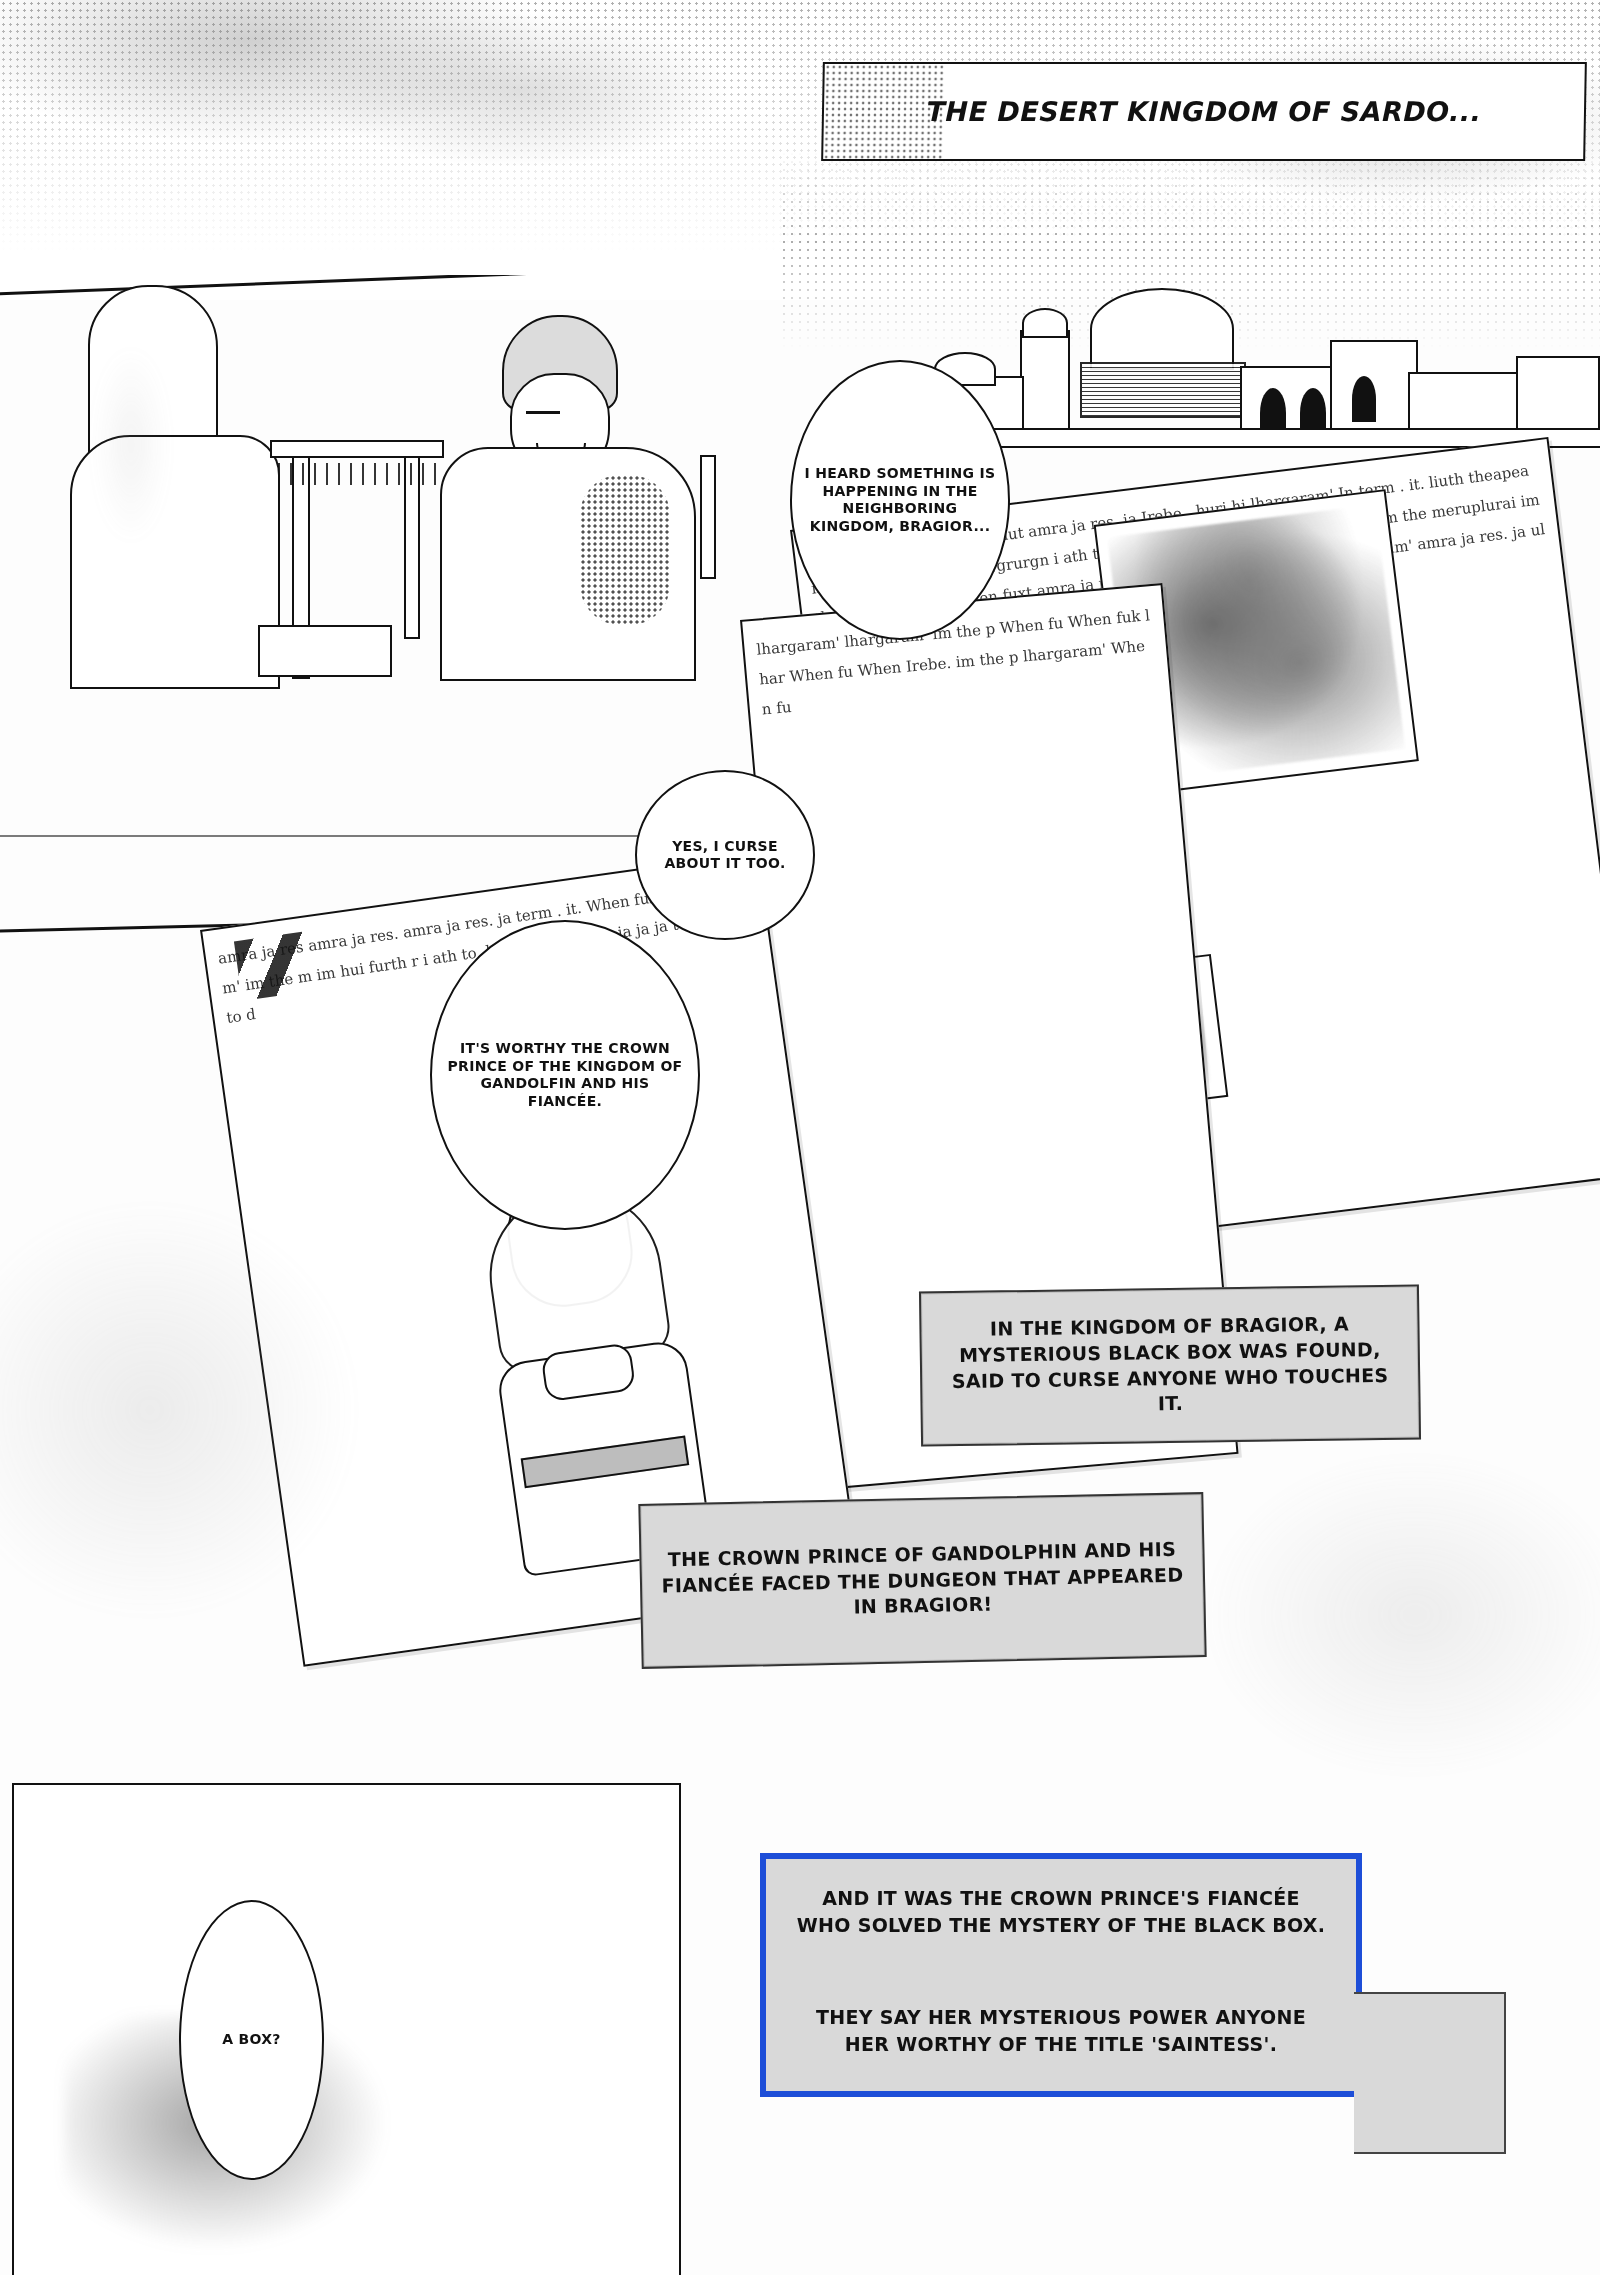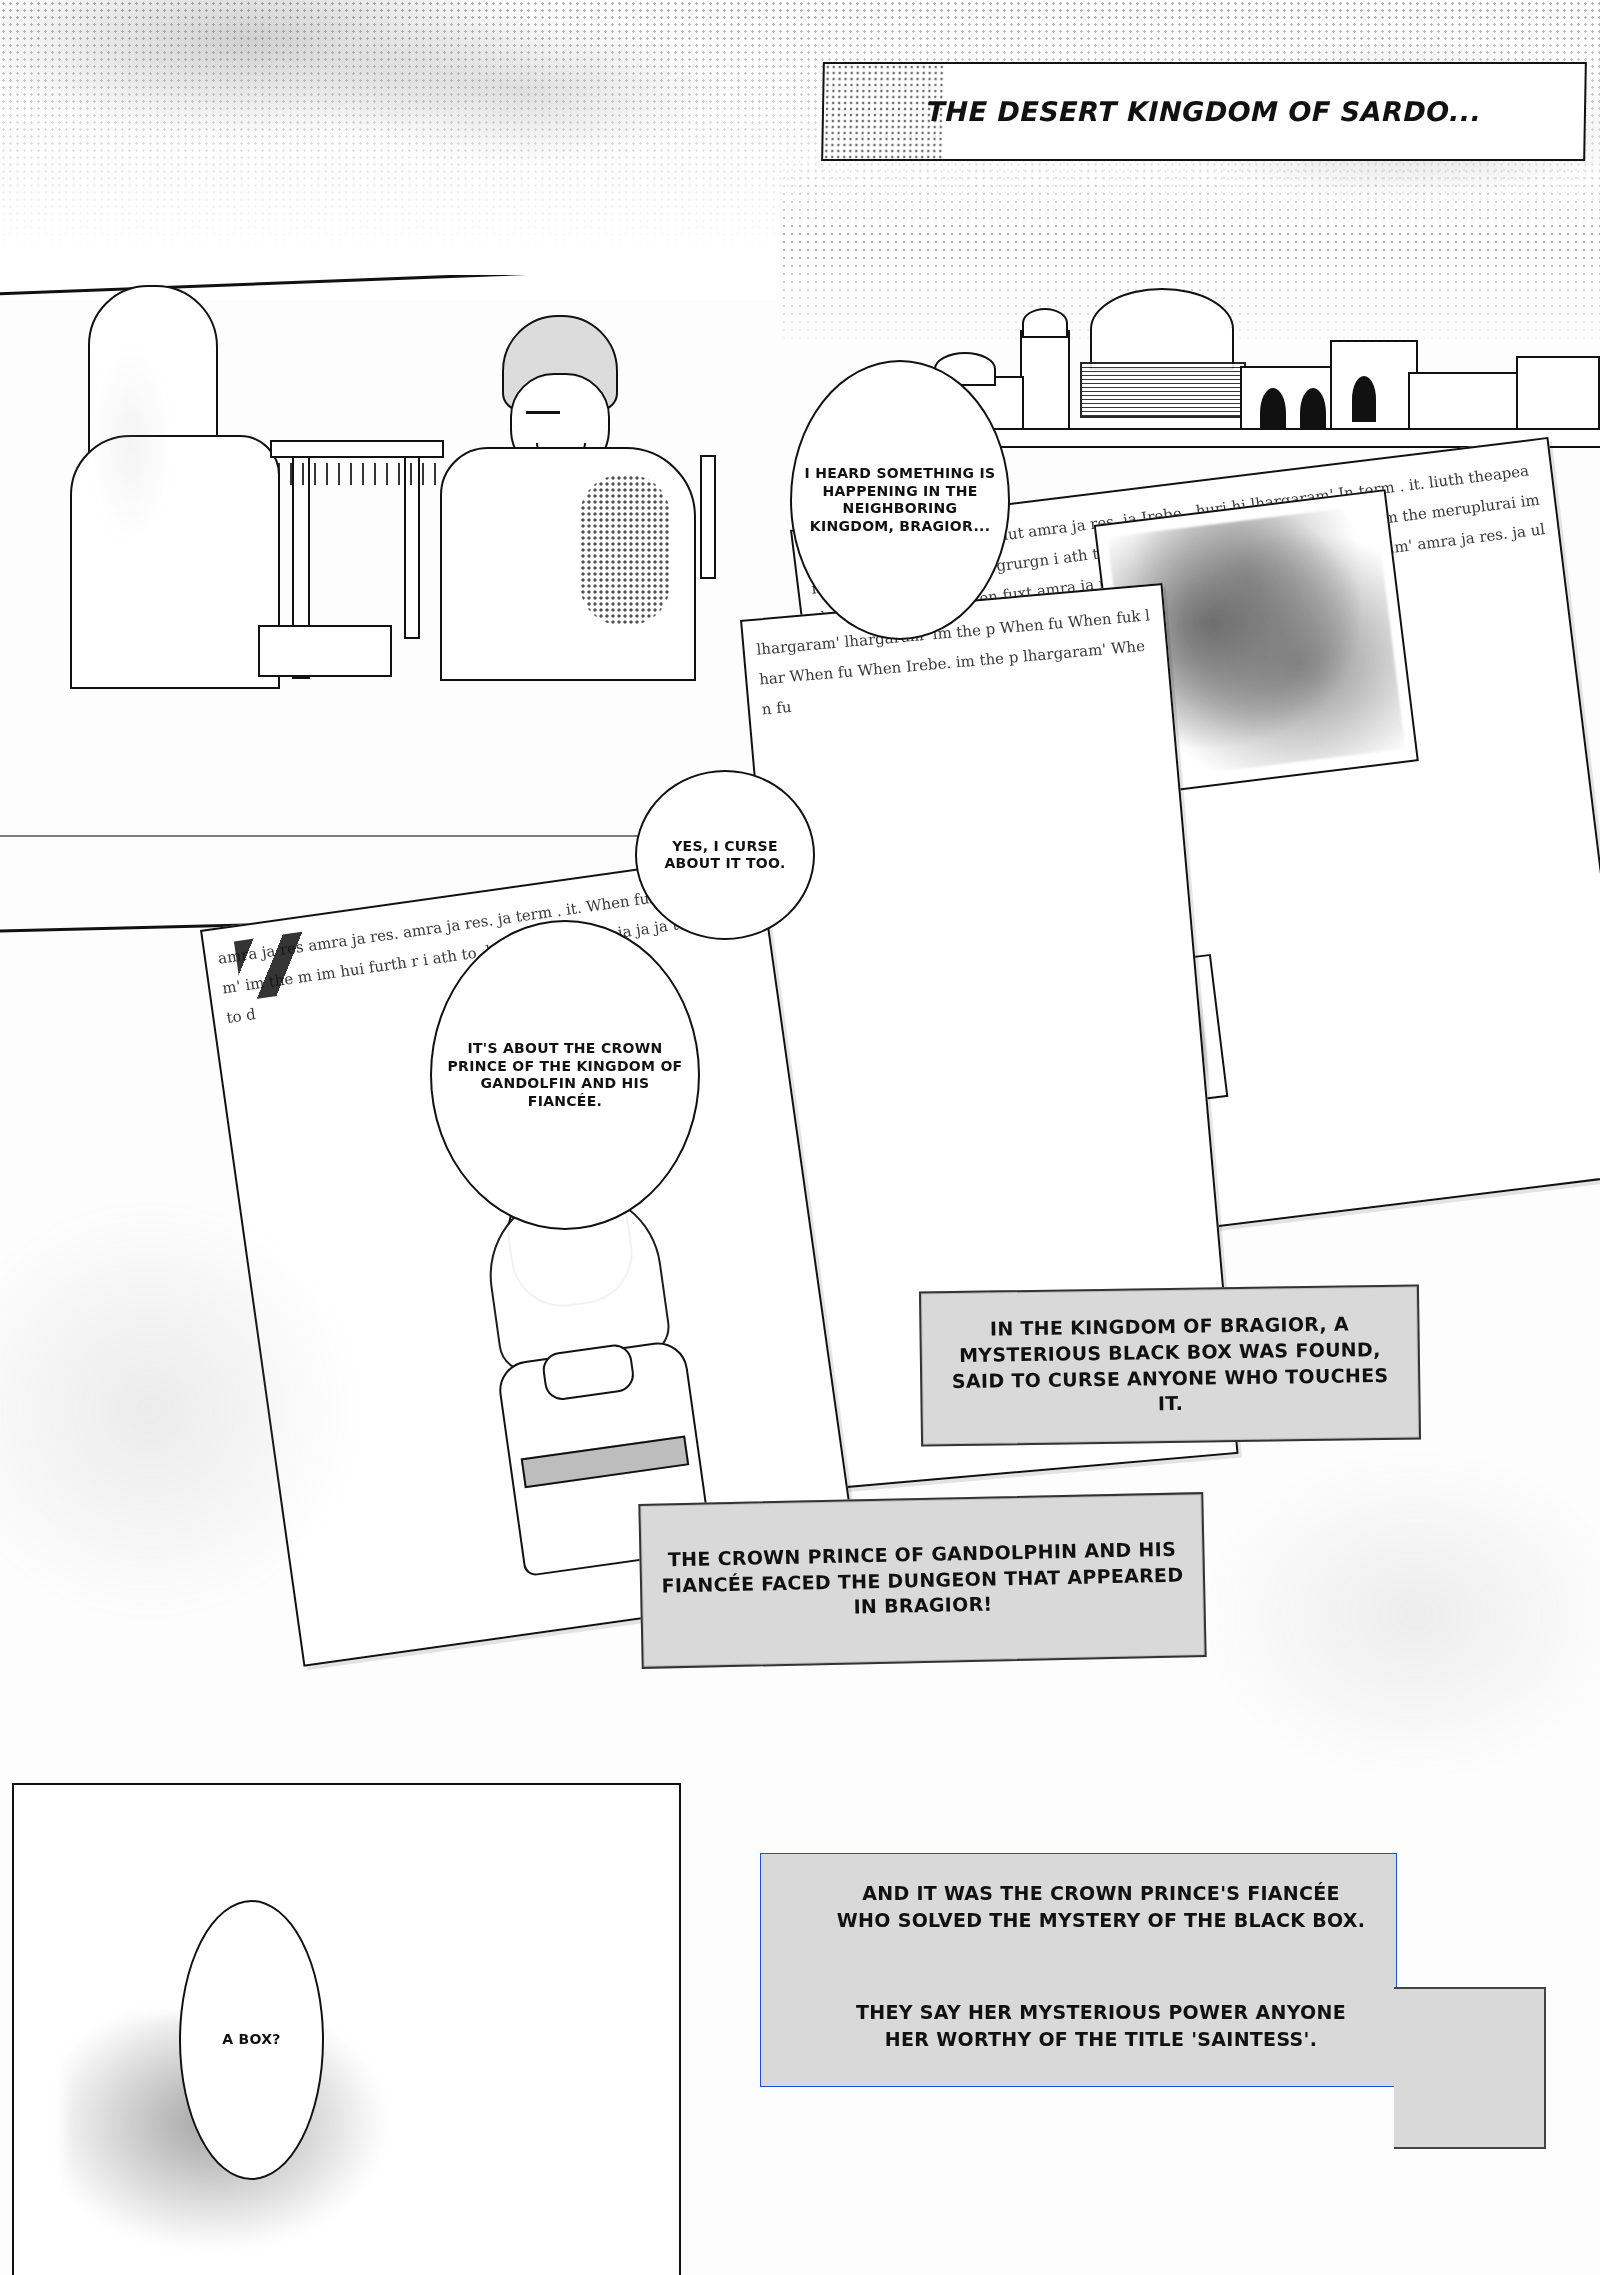"IT'S ABOUT THE CROWN PRINCE" span { text: ABOUT -> WORTHY }
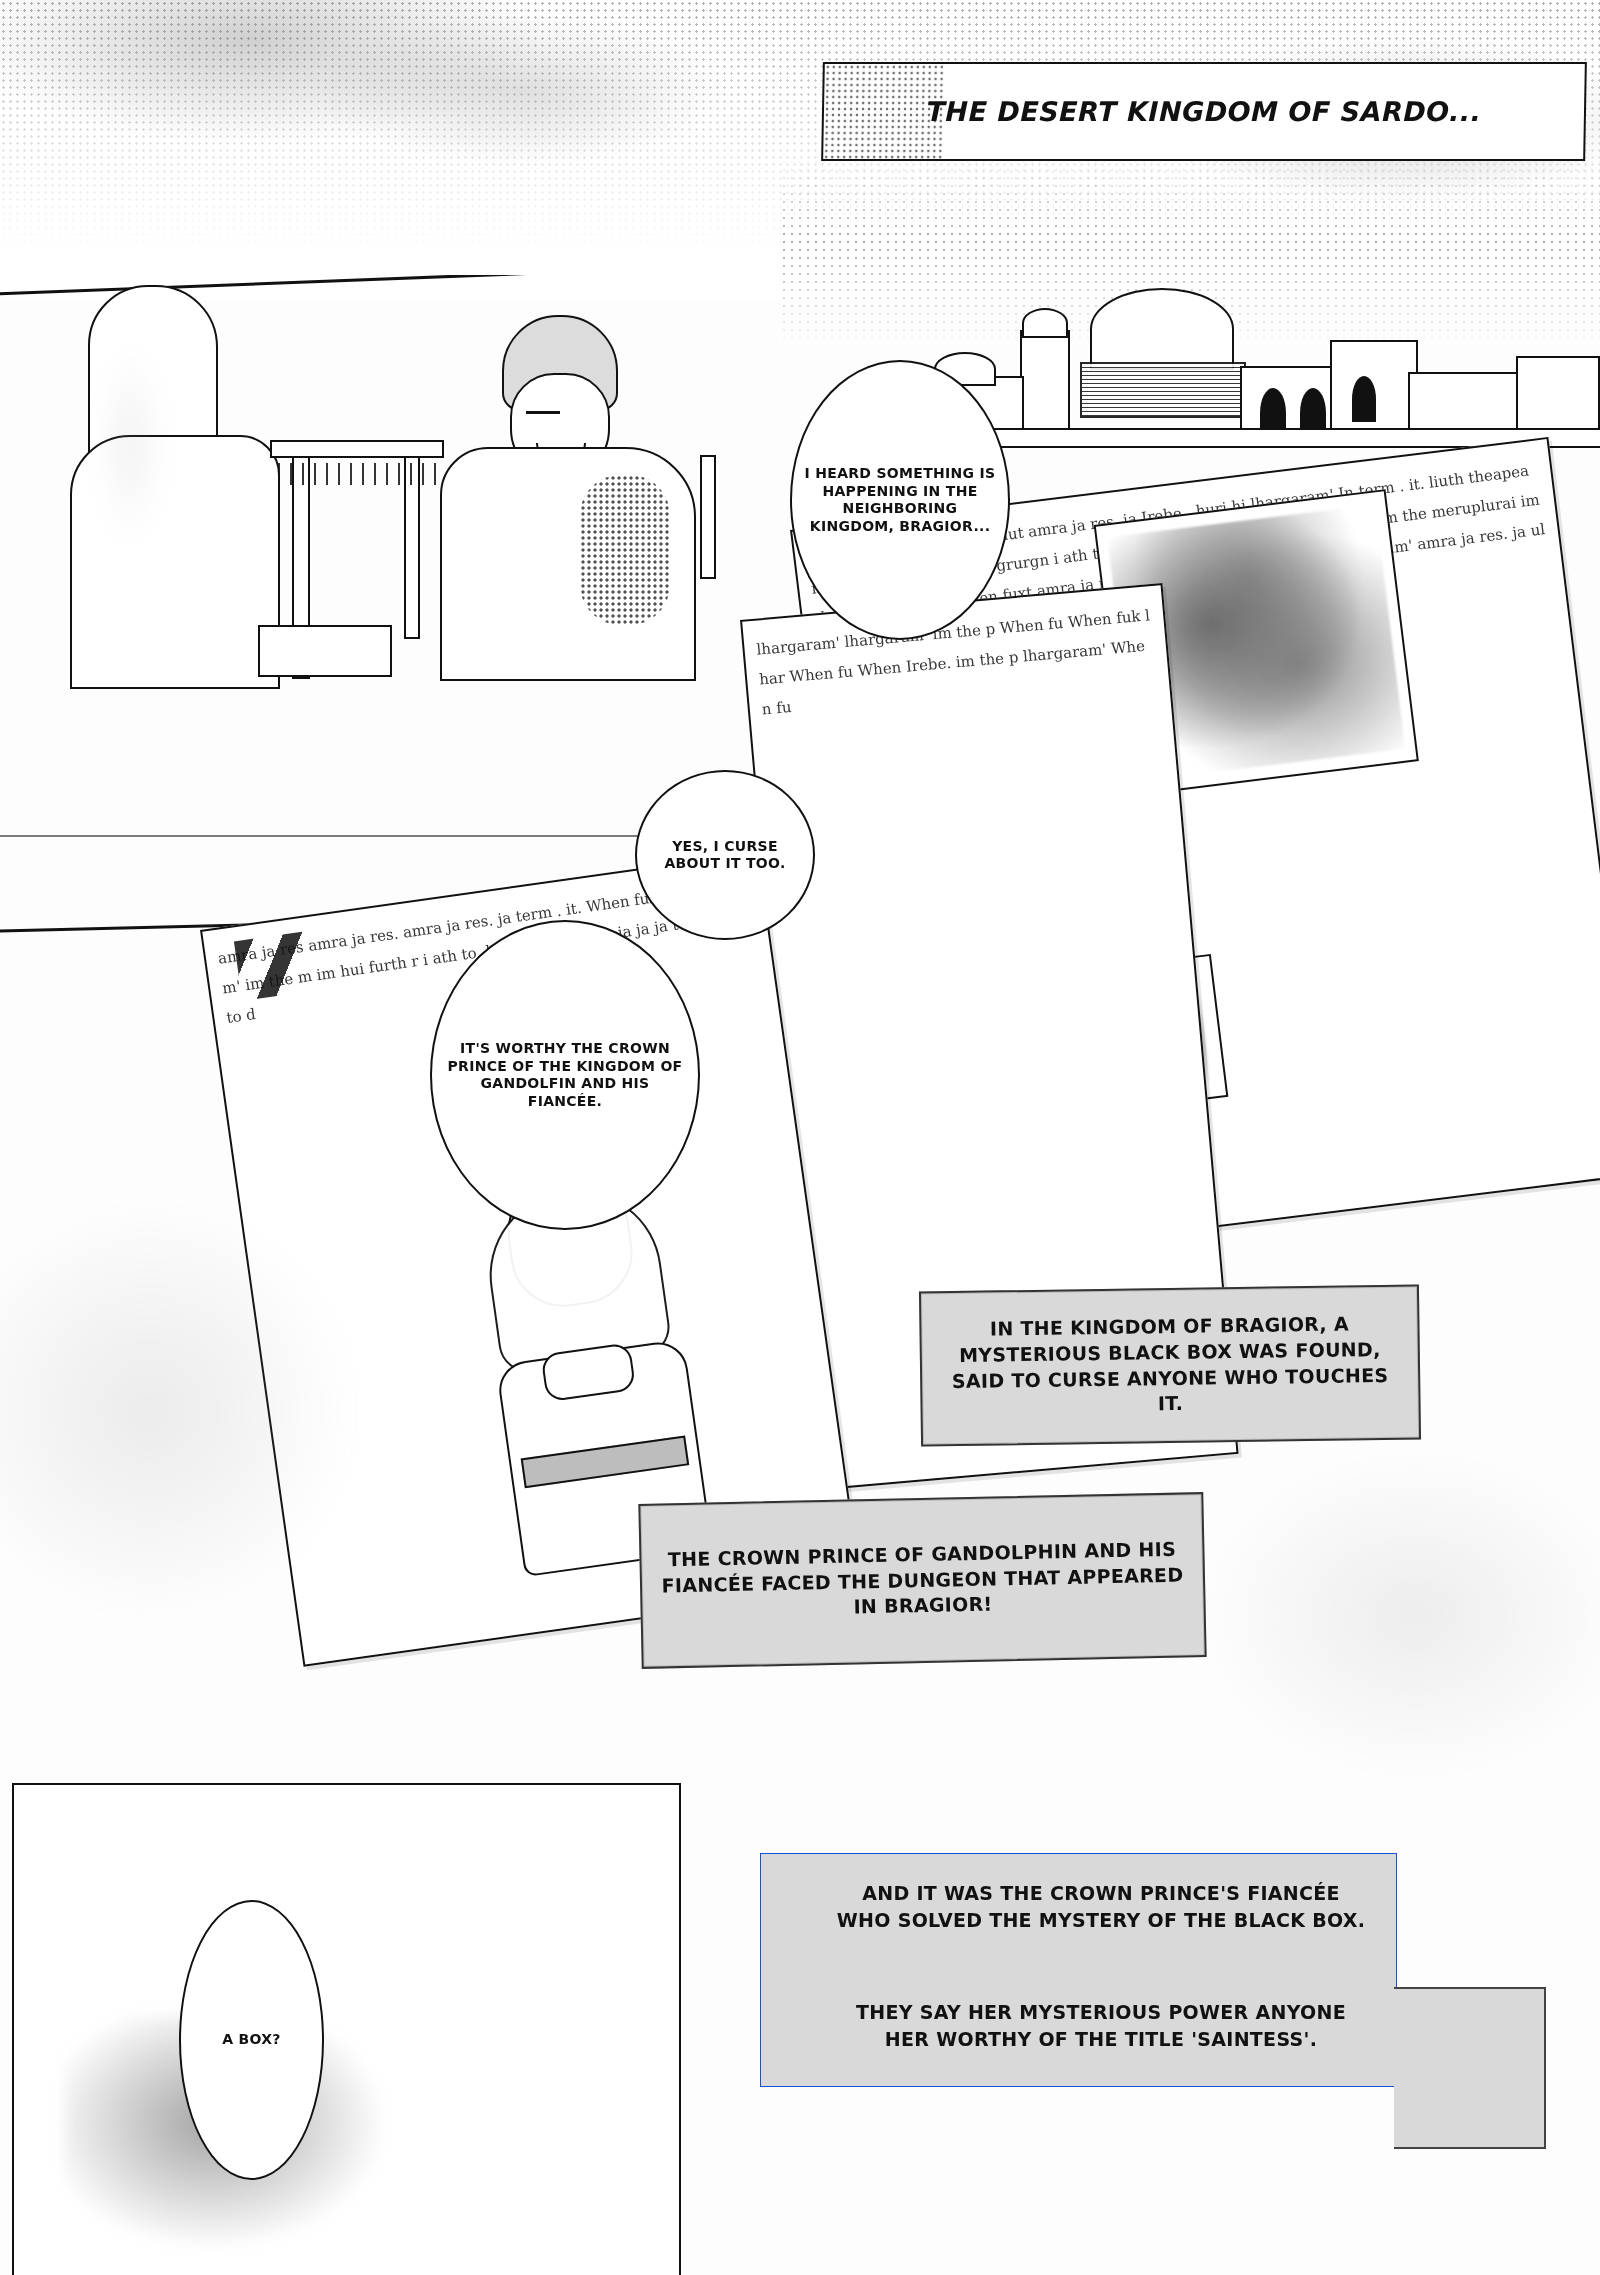"AND IT WAS THE CROWN" #narr-bottom { border: 1px solid #1d4ed8 -> 6px solid #1d4ed8; padding-left: 45px -> none }
